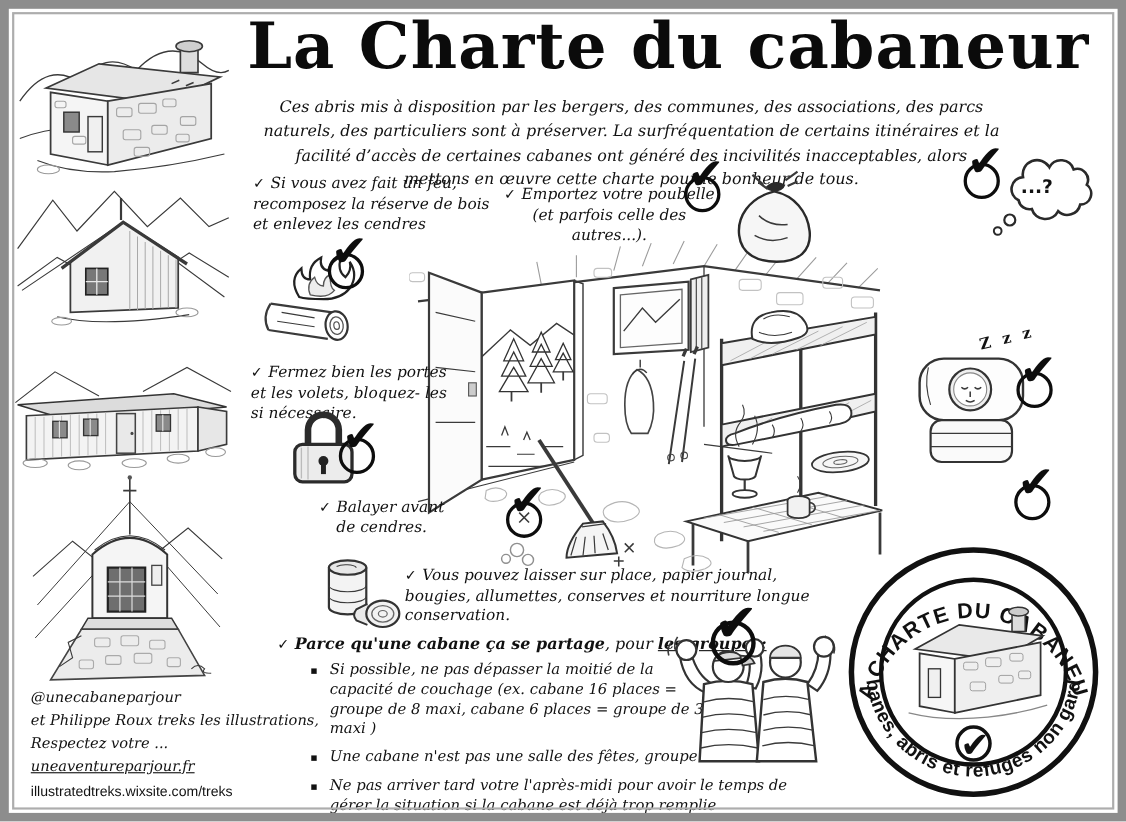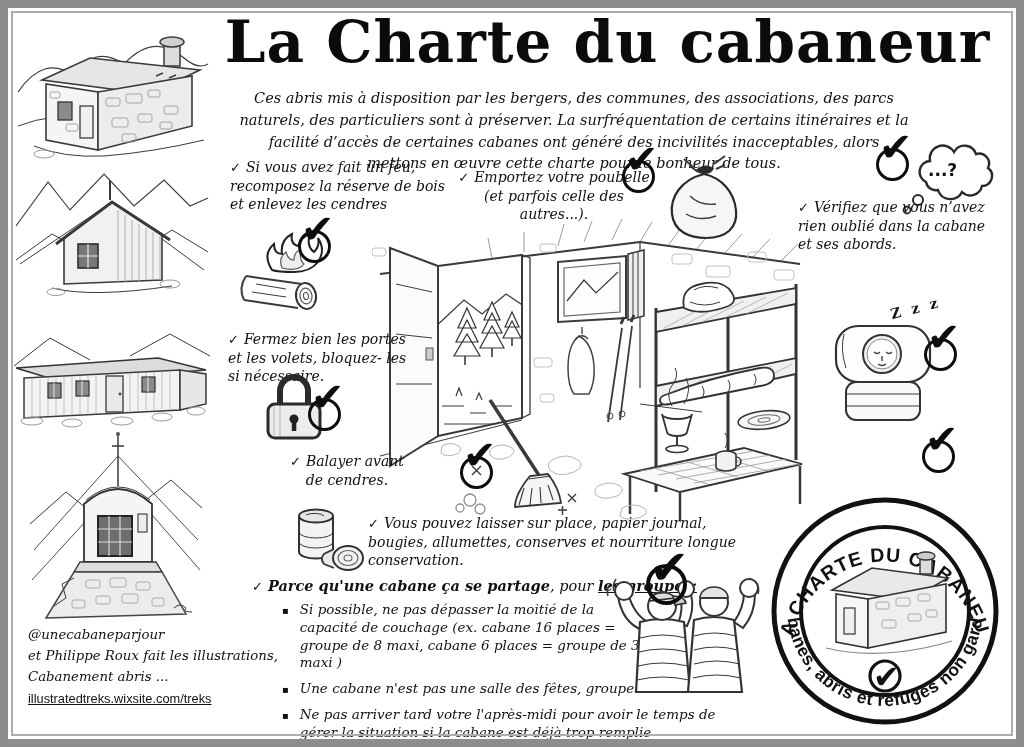"✓ Vérifiez que vous n’avez" div.tip { html: <div> <span>✓</span><span>Vérifiez que vous n’avez rien oublié dans la cabane et ses abords.</span> </div> -> none }
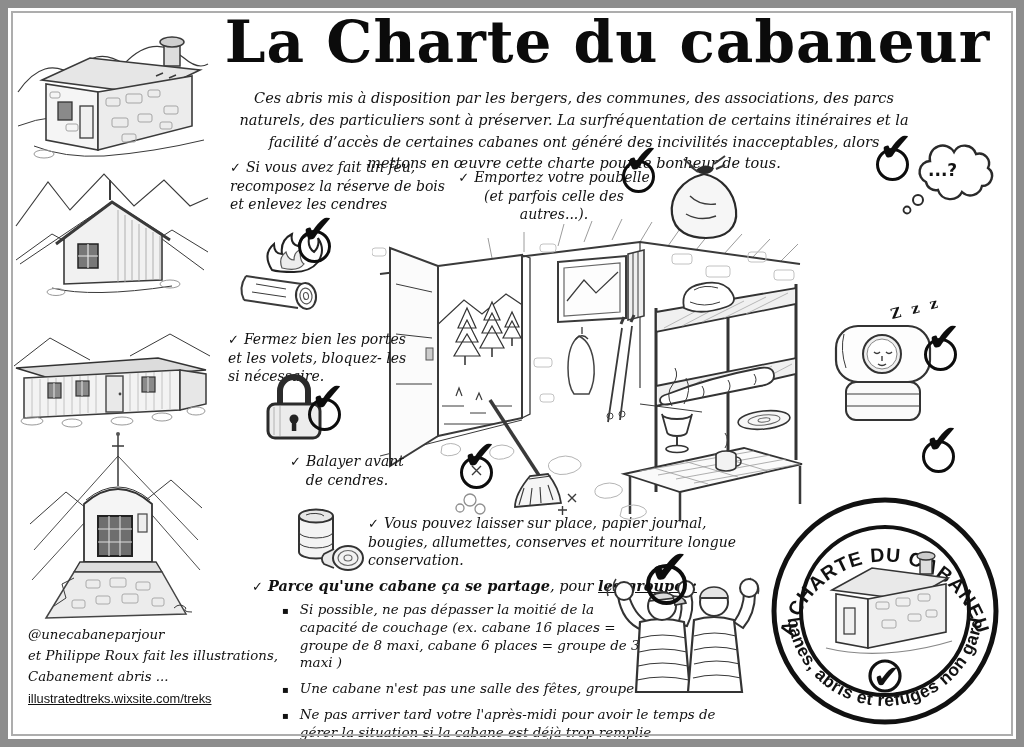"et Philippe Roux fait les" div { text: fait -> treks }
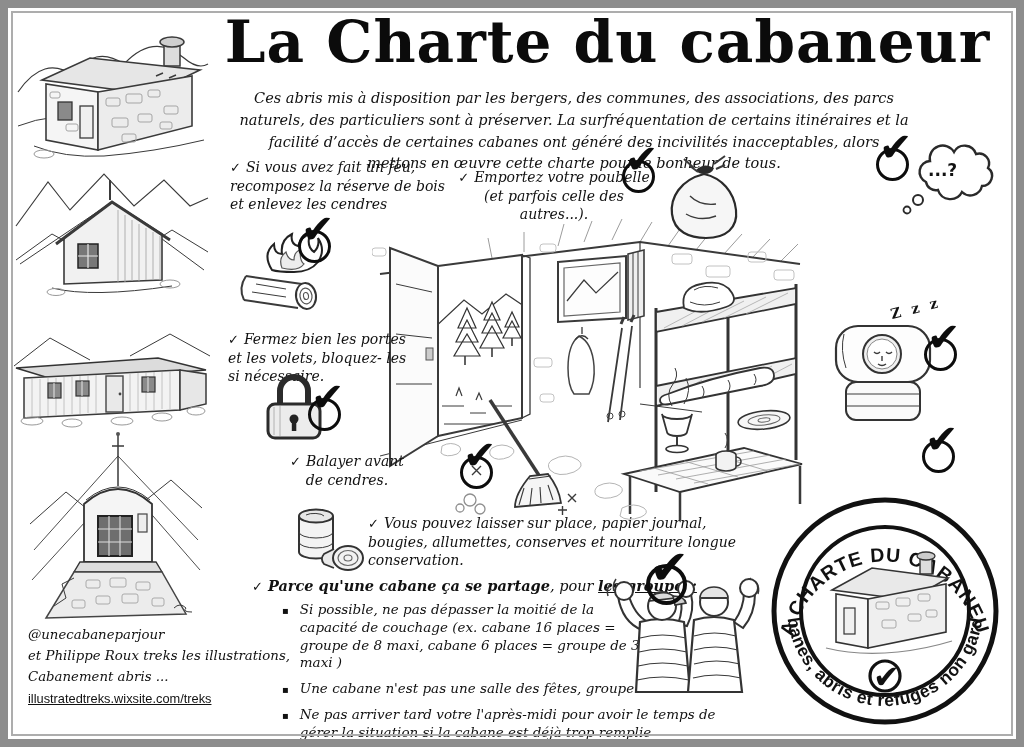"Cabanement abris ..." div { text: Cabanement abris -> Respectez votre }
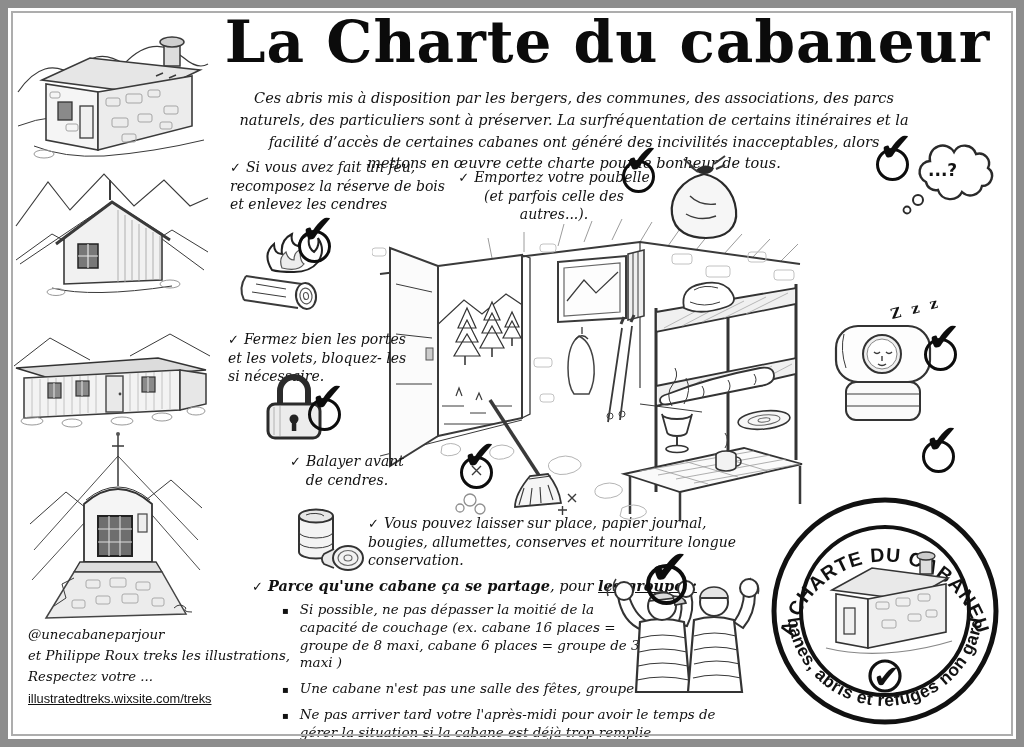"uneaventureparjour.fr" div { html: none -> <div><span>uneaventureparjour.fr</span></div> }
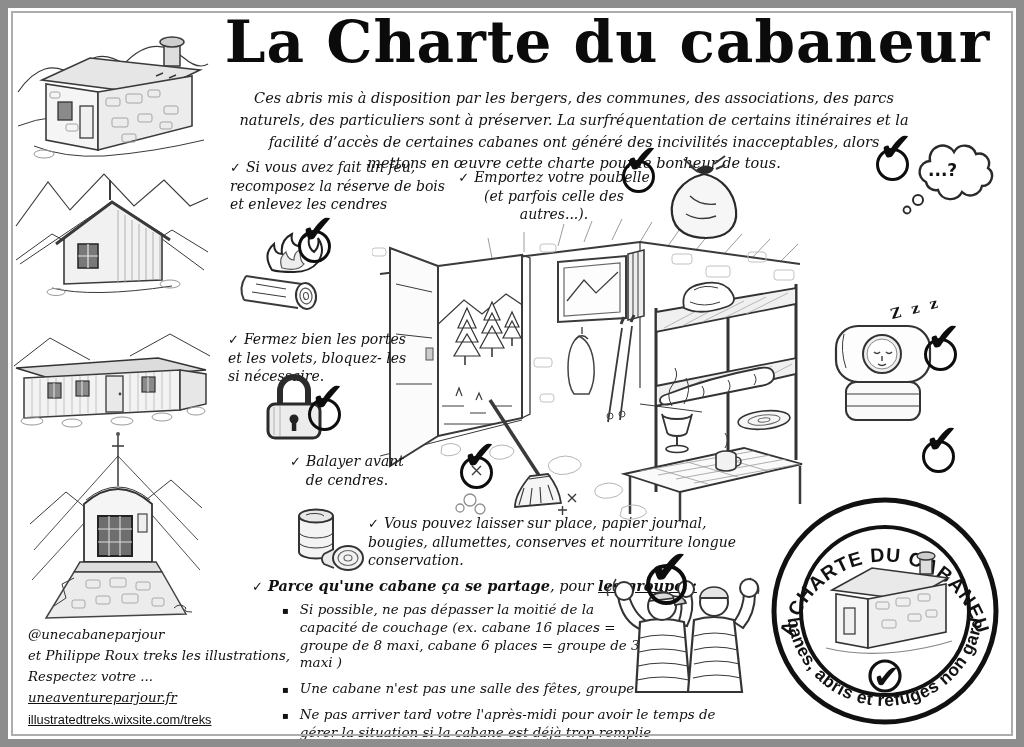"illustratedtreks.wixsite.com/treks" .credits .link-sans { text-decoration: underline -> none }
